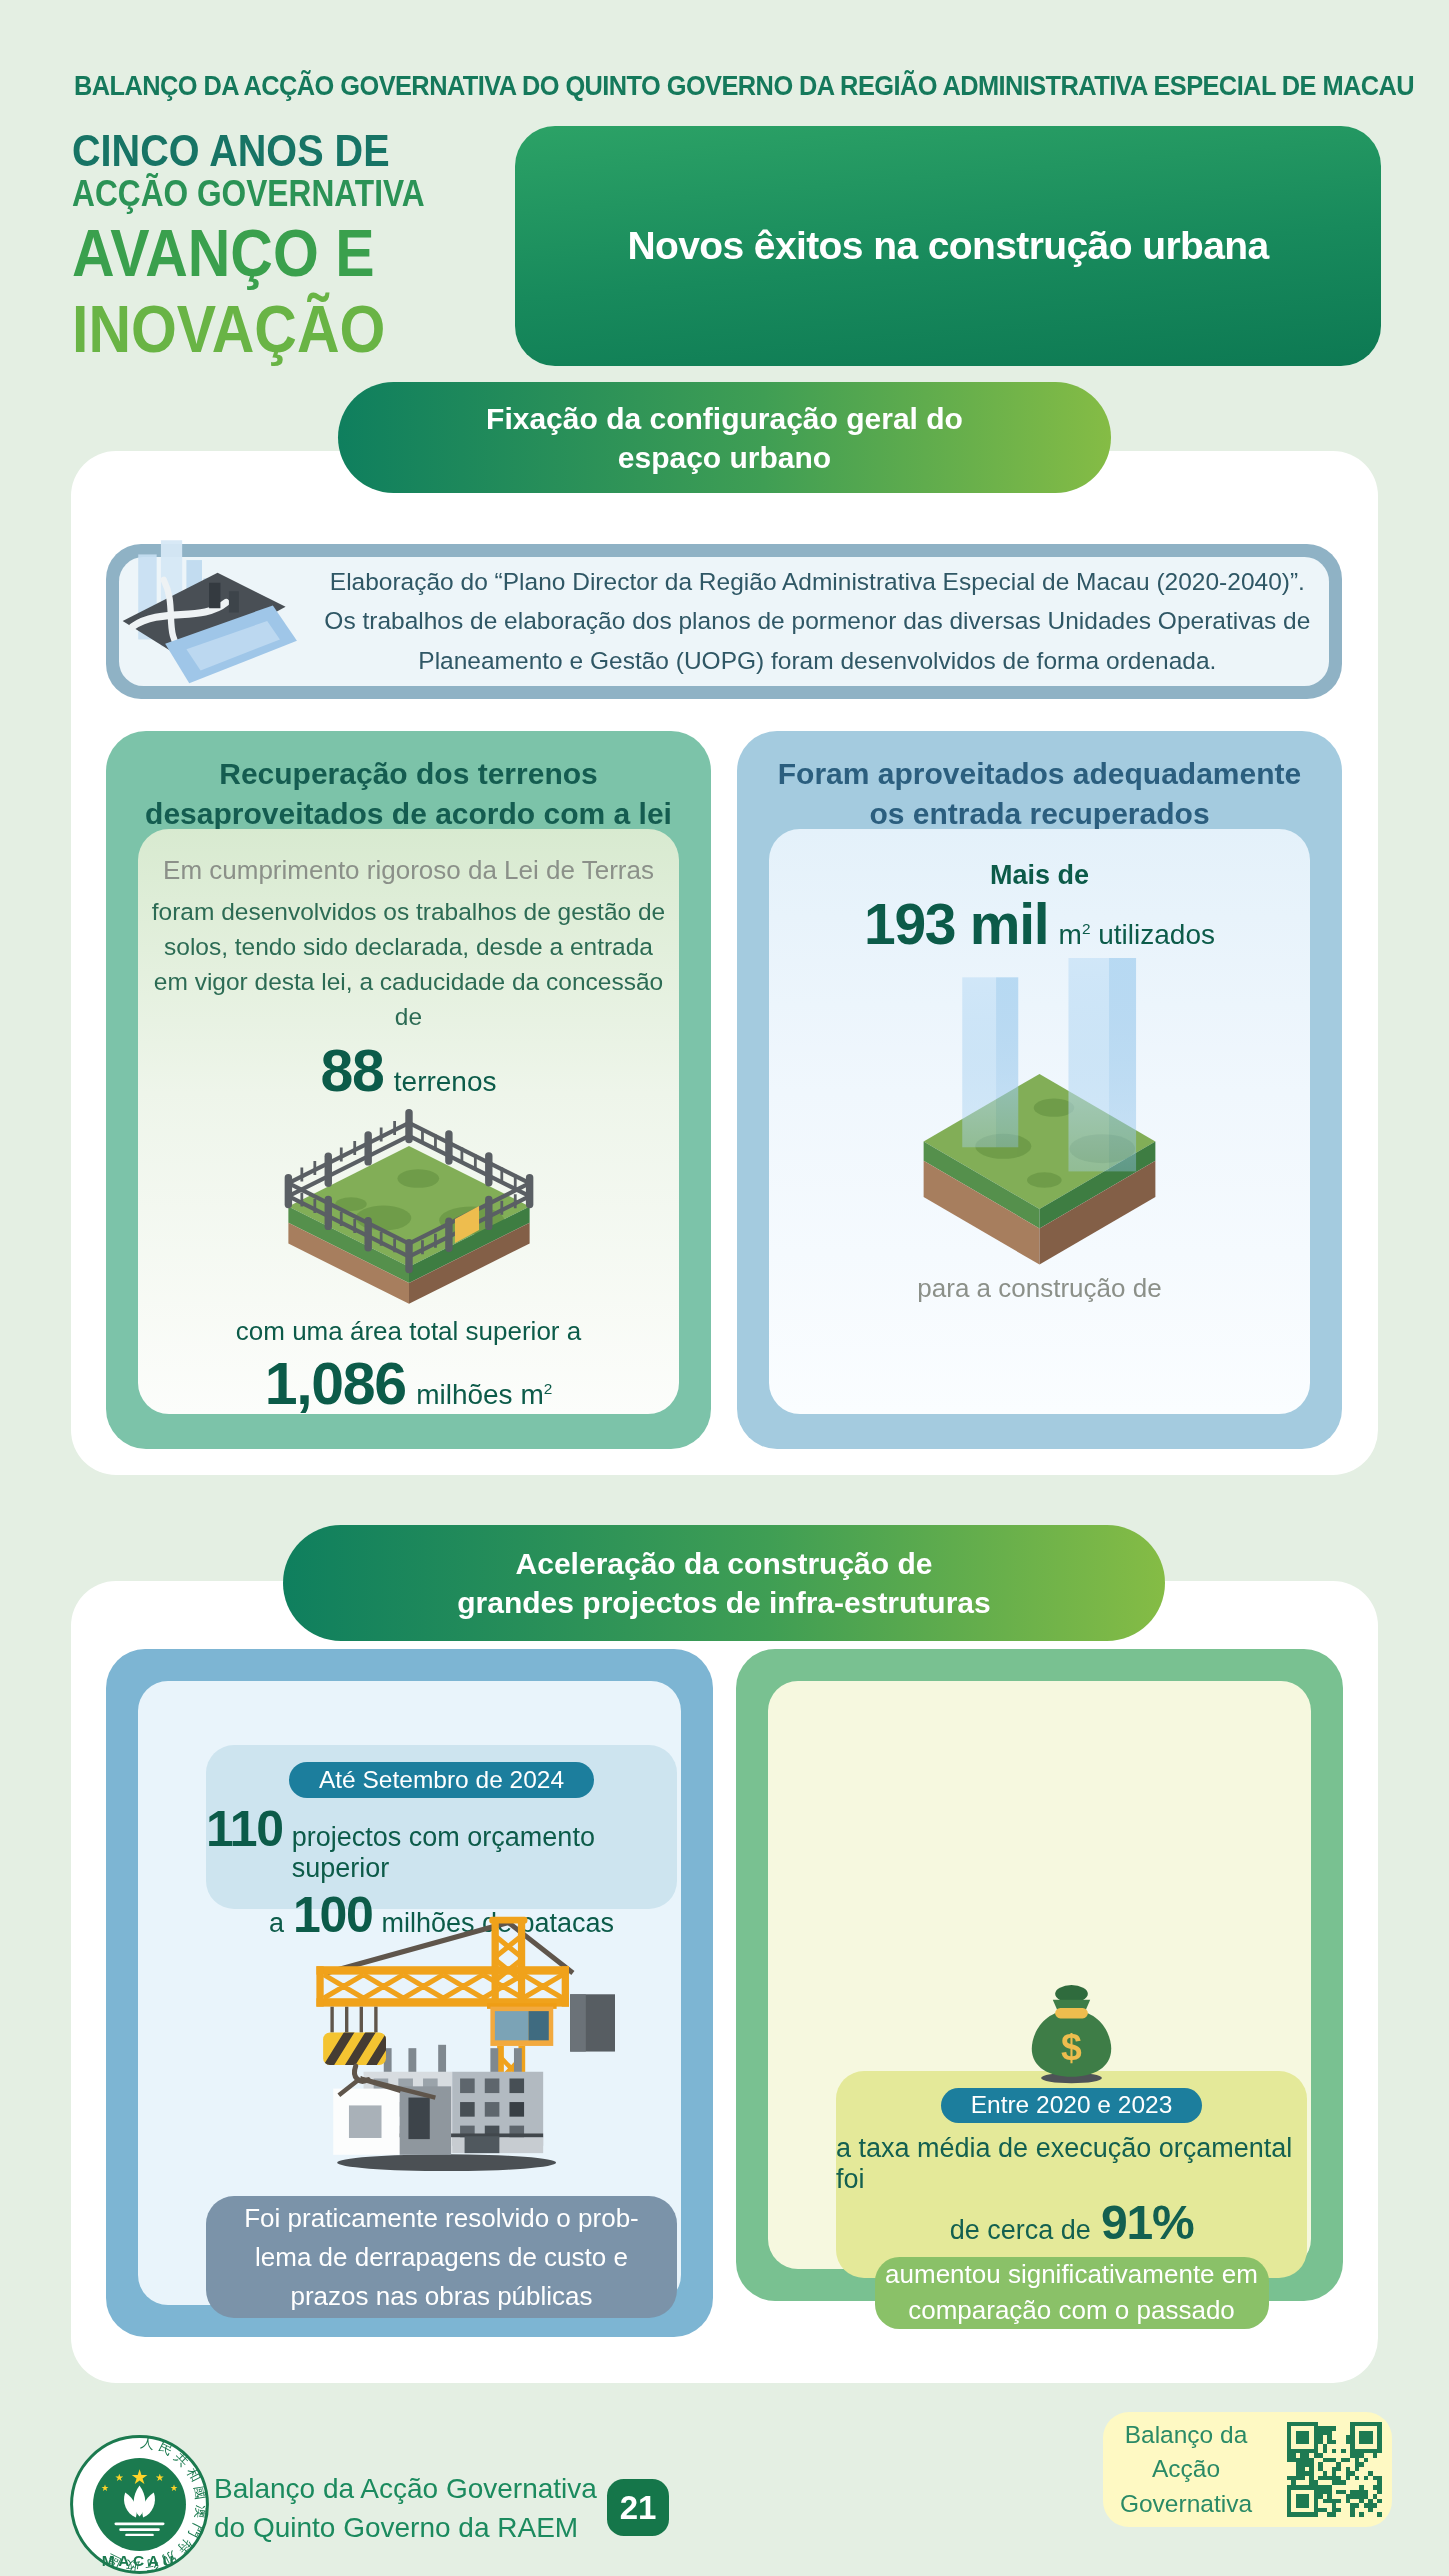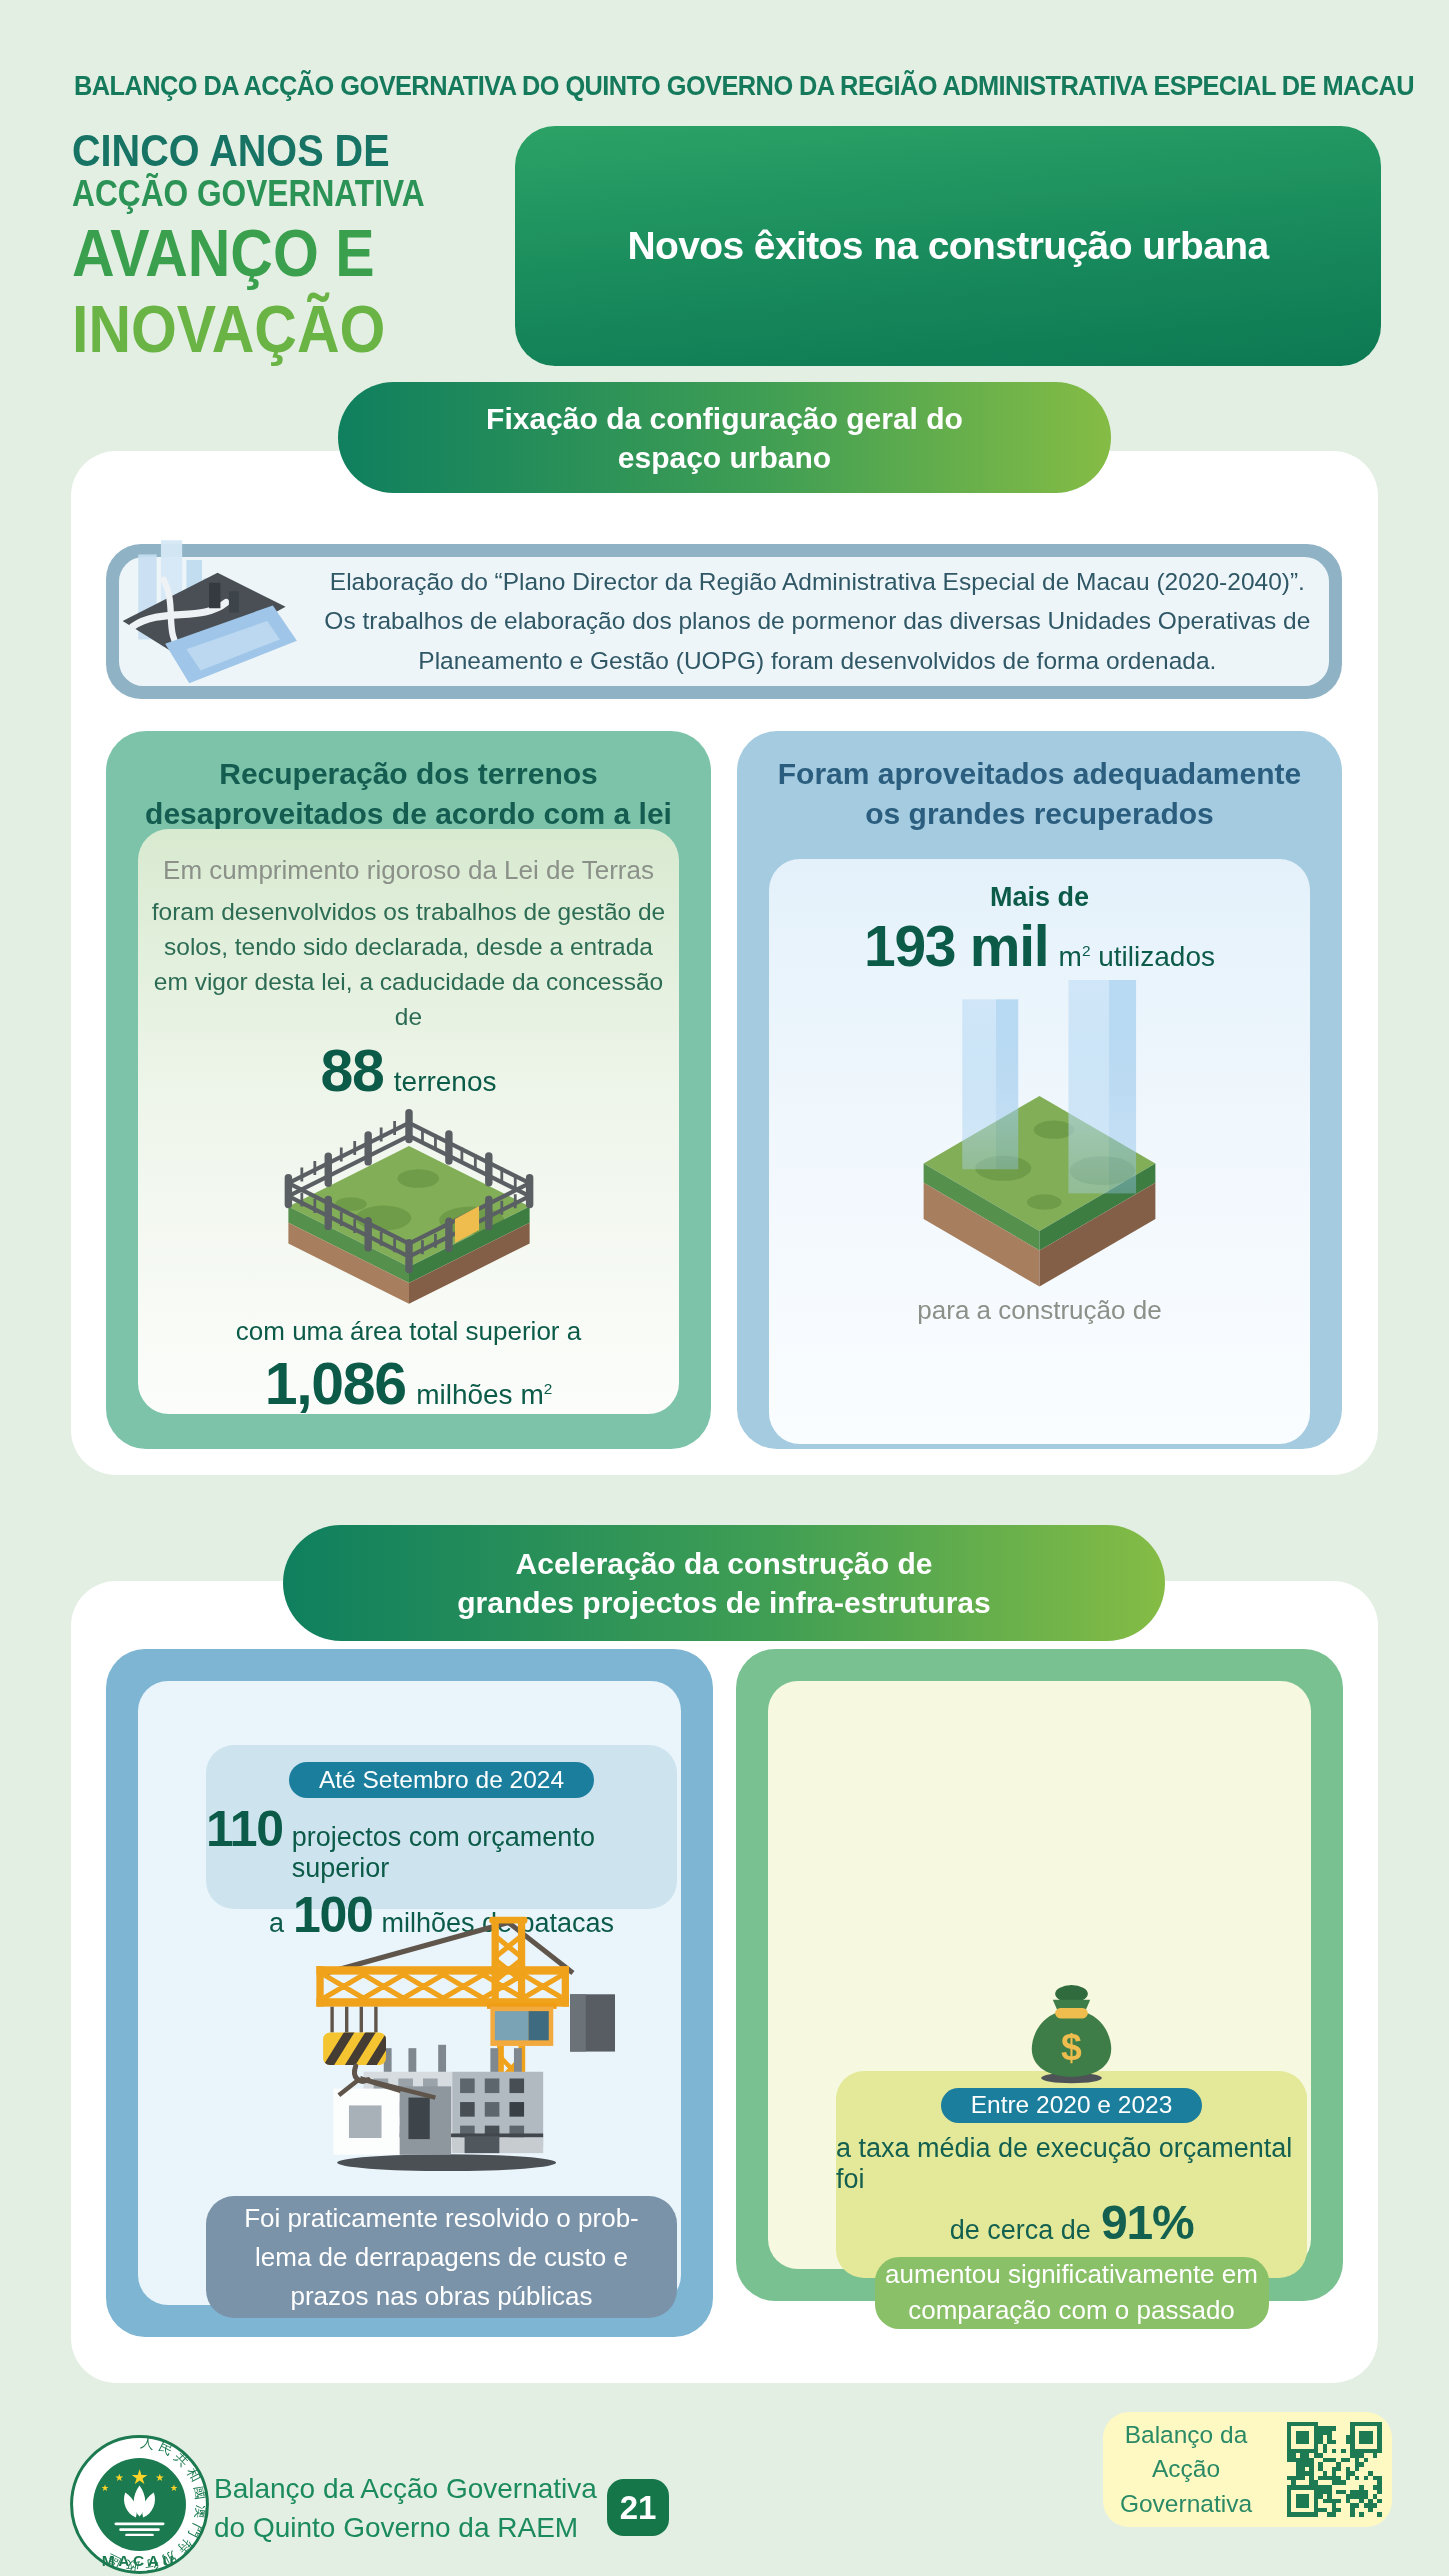"os grandes recuperados" div { text: grandes -> entrada }
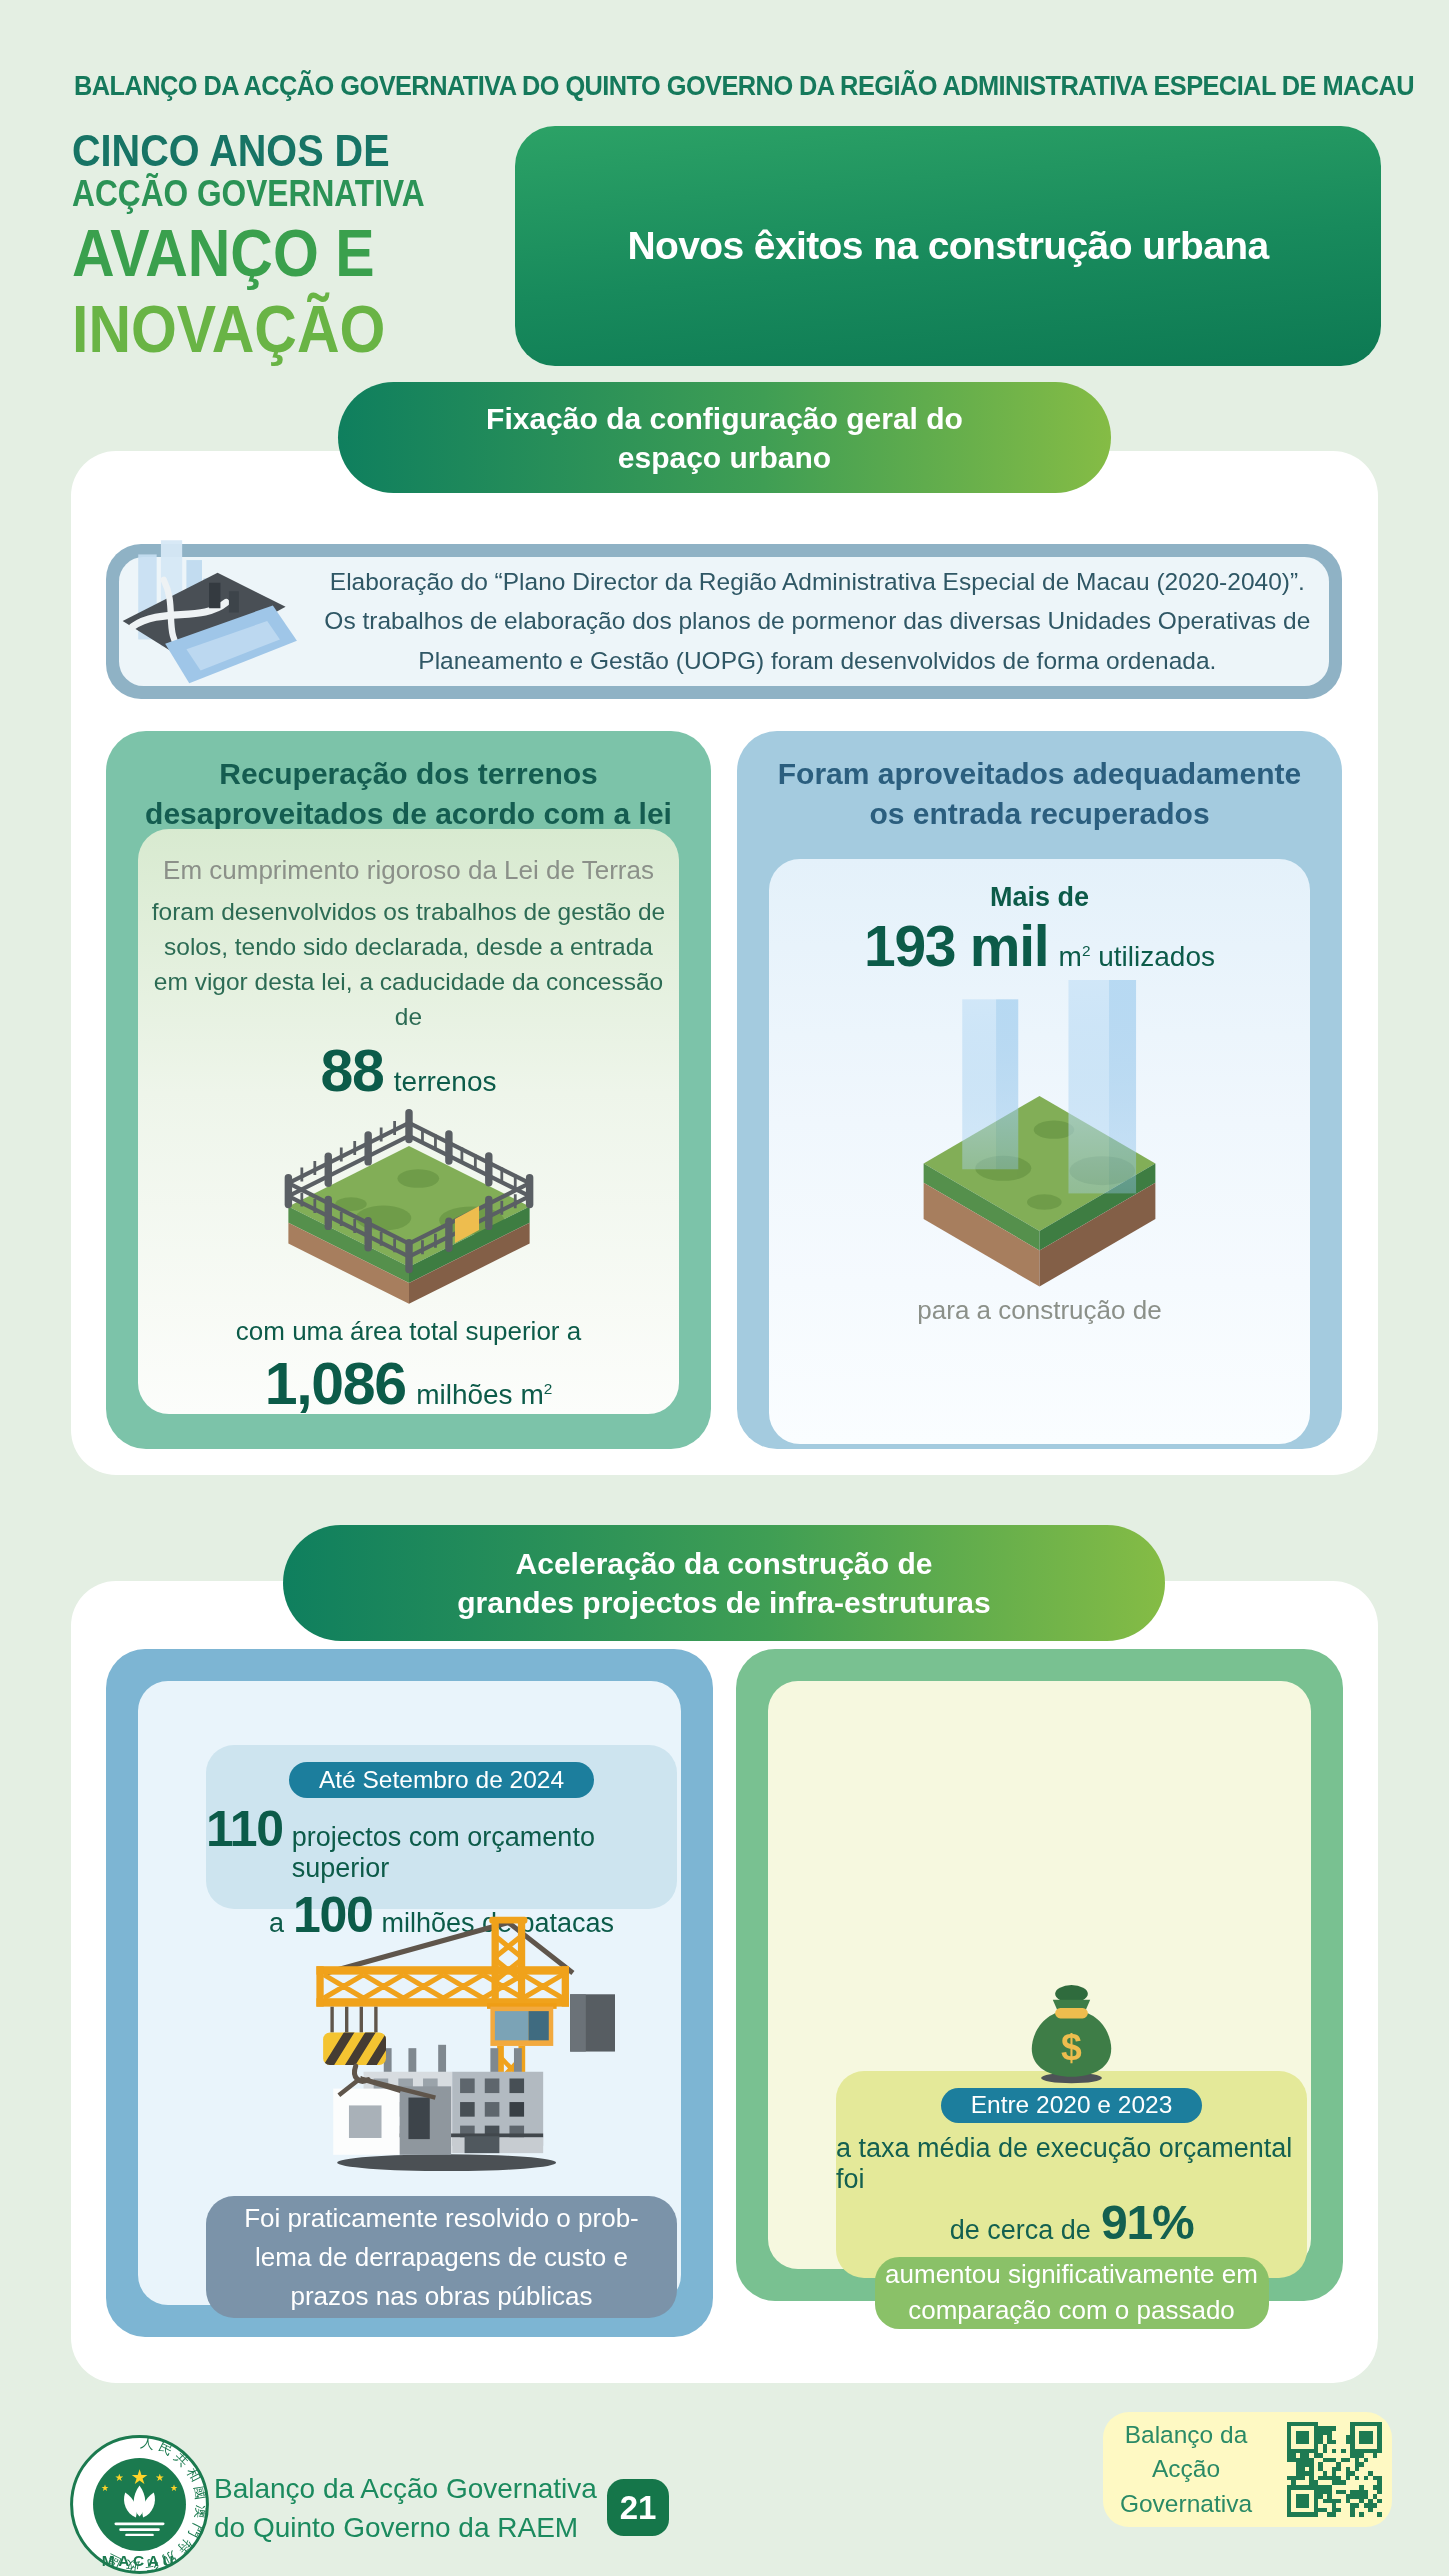"Mais de" .bluecard .inner { margin-top: 30px -> none; padding-top: 23px -> 31px }
